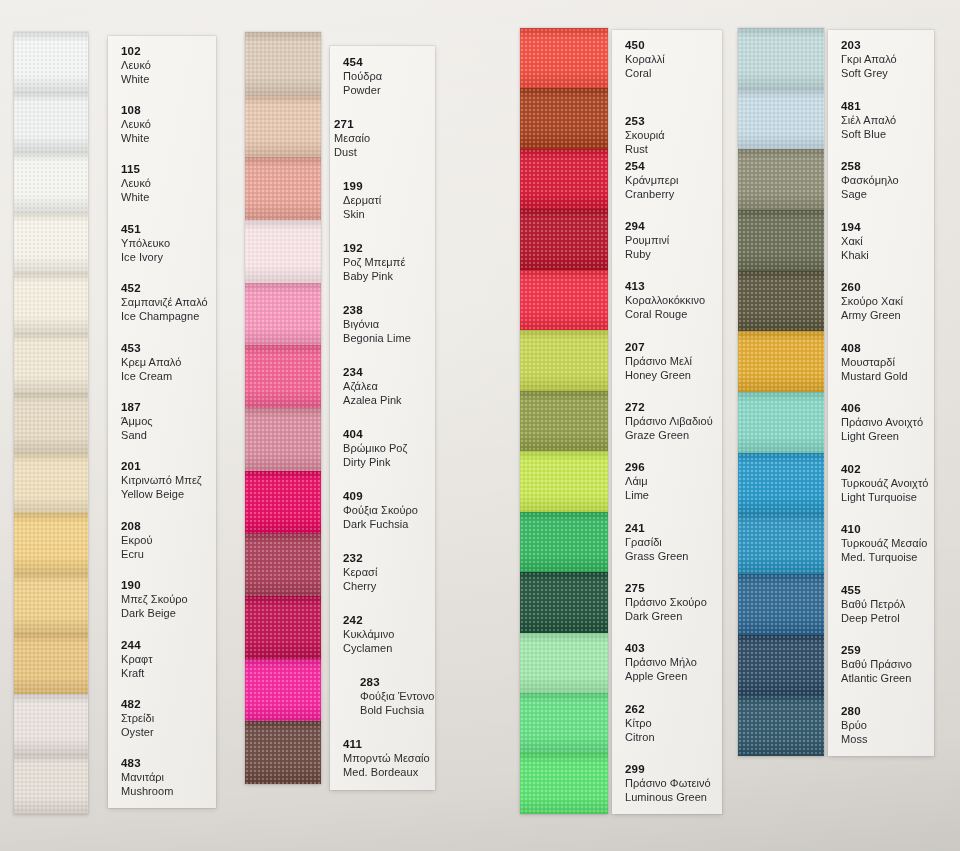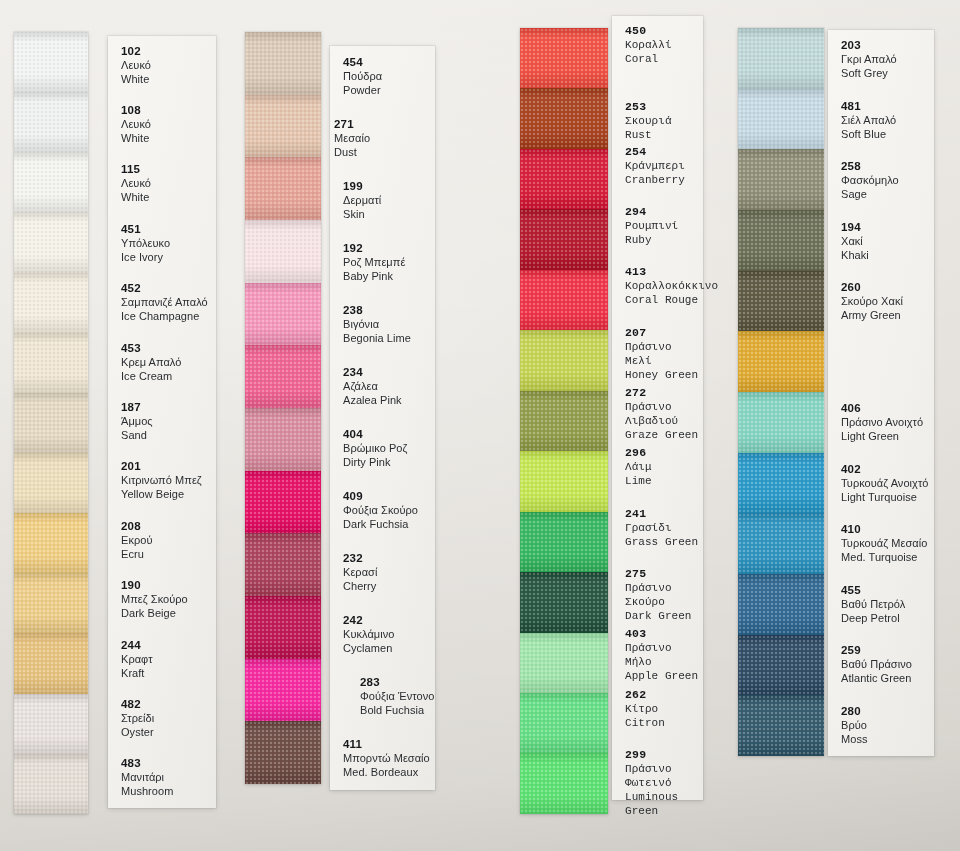"450" div.card { font-family: Liberation Mono, monospace -> none; top: 16px -> 30px; width: 91px -> 110px }
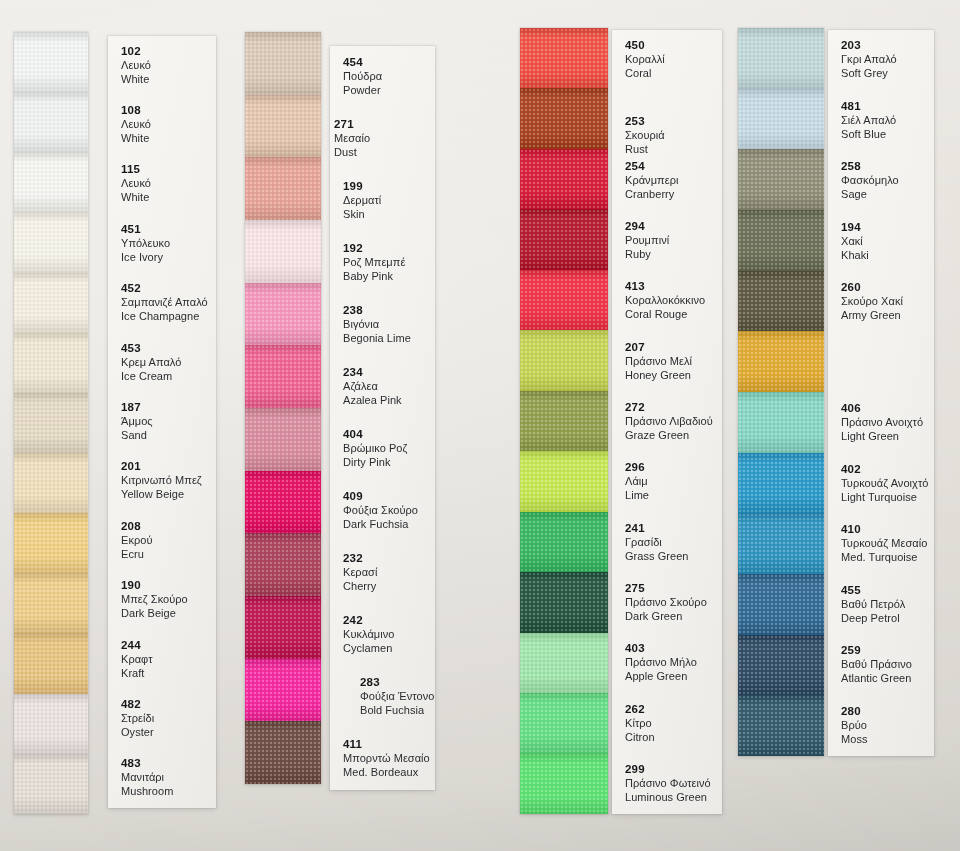"408" div.entry { html: none -> <div> <div>408</div> <div>Μουσταρδί</div> <div>Mustard Gold</div> </div> }
